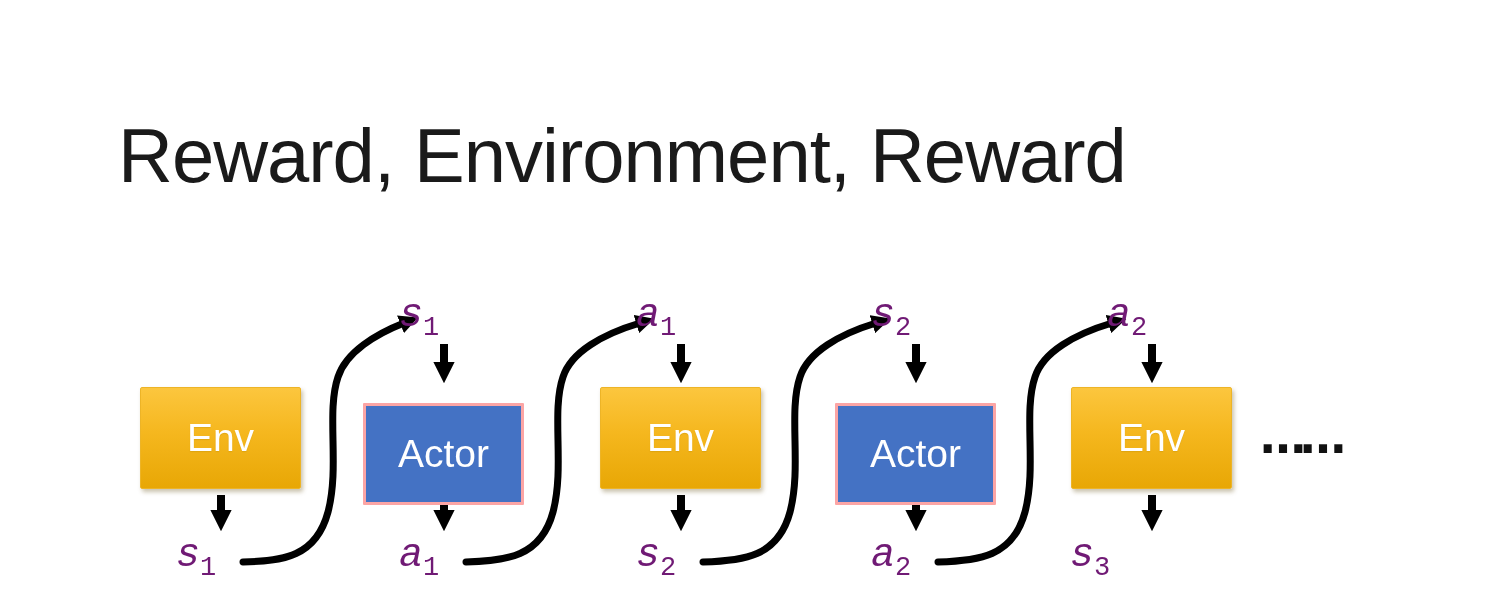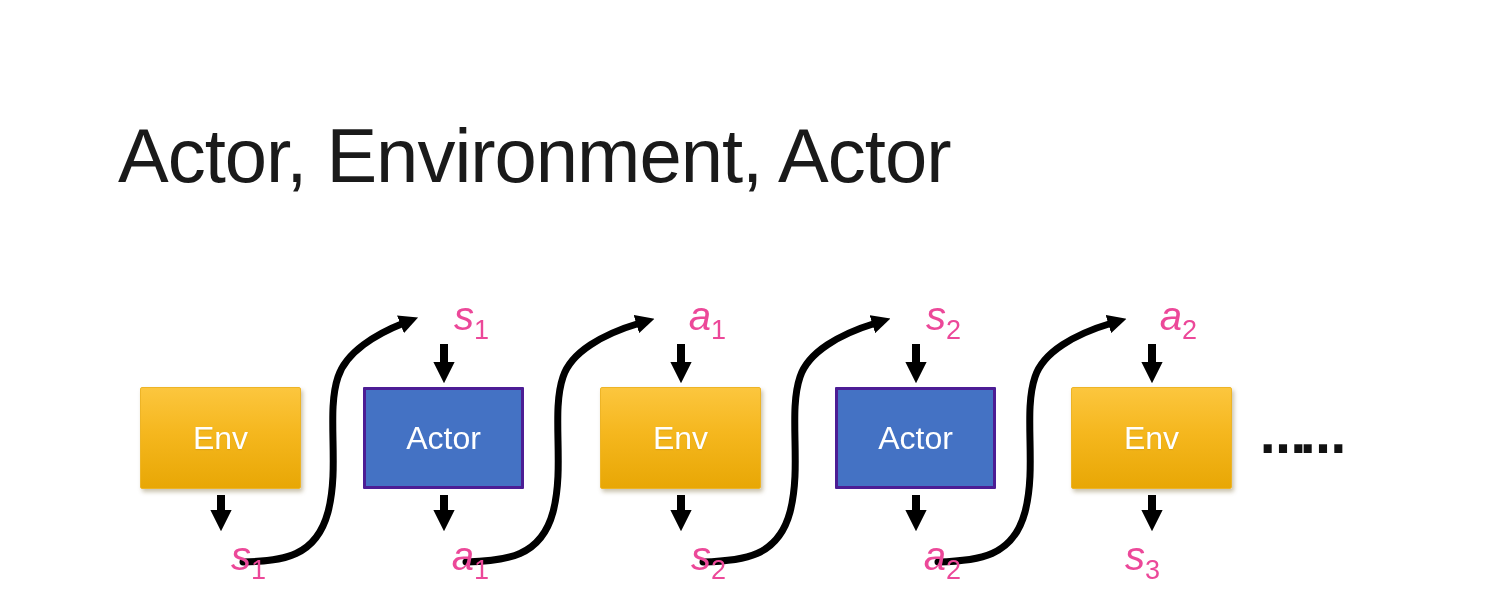"Actor, Environment, Actor" h1.title { text: Actor, Environment, Actor -> Reward, Environment, Reward }
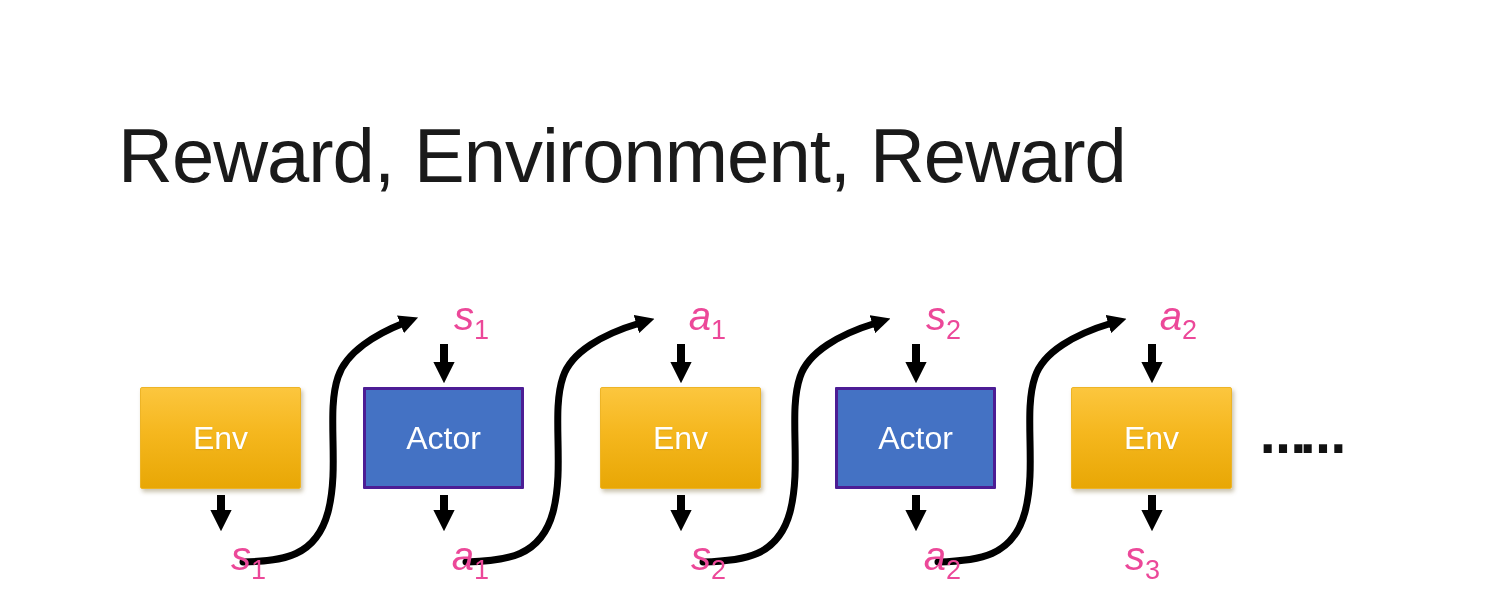"s1" .mlabel { color: #ec4899 -> #701a75; font-family: Liberation Sans, sans-serif -> Liberation Mono, monospace; text-align: right -> left }
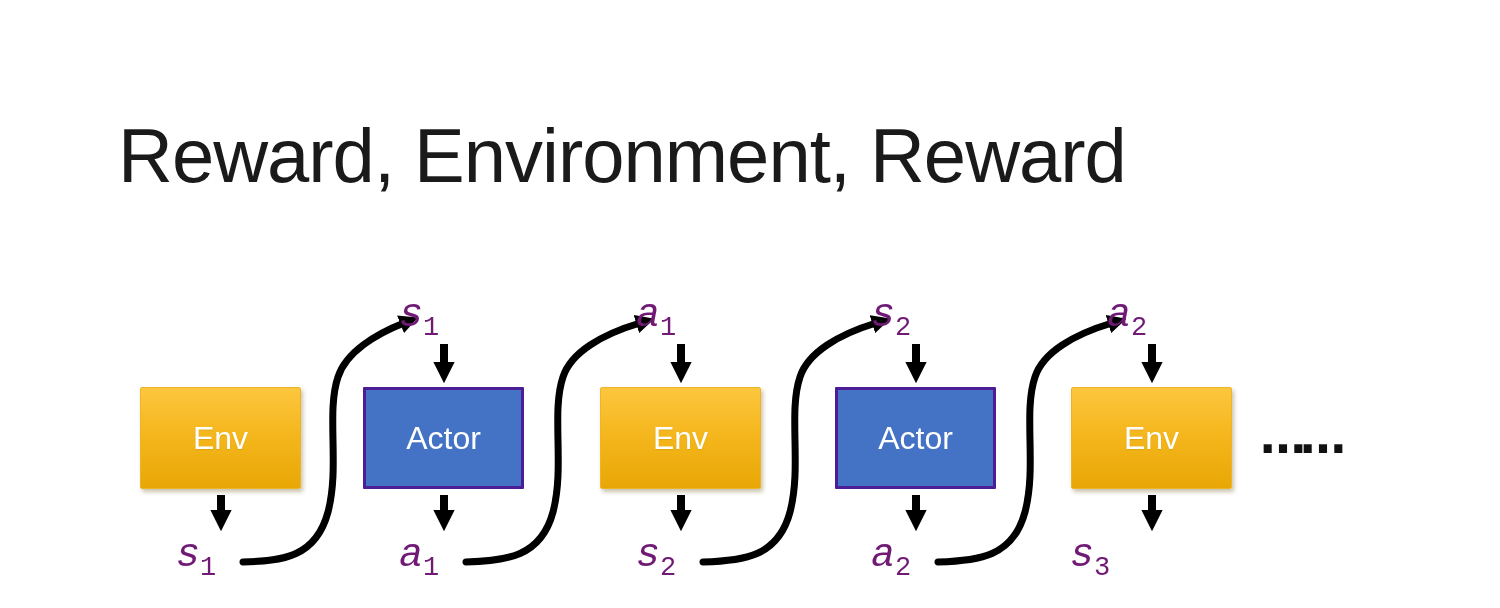"Env" .box { font-size: 32px -> 39px }
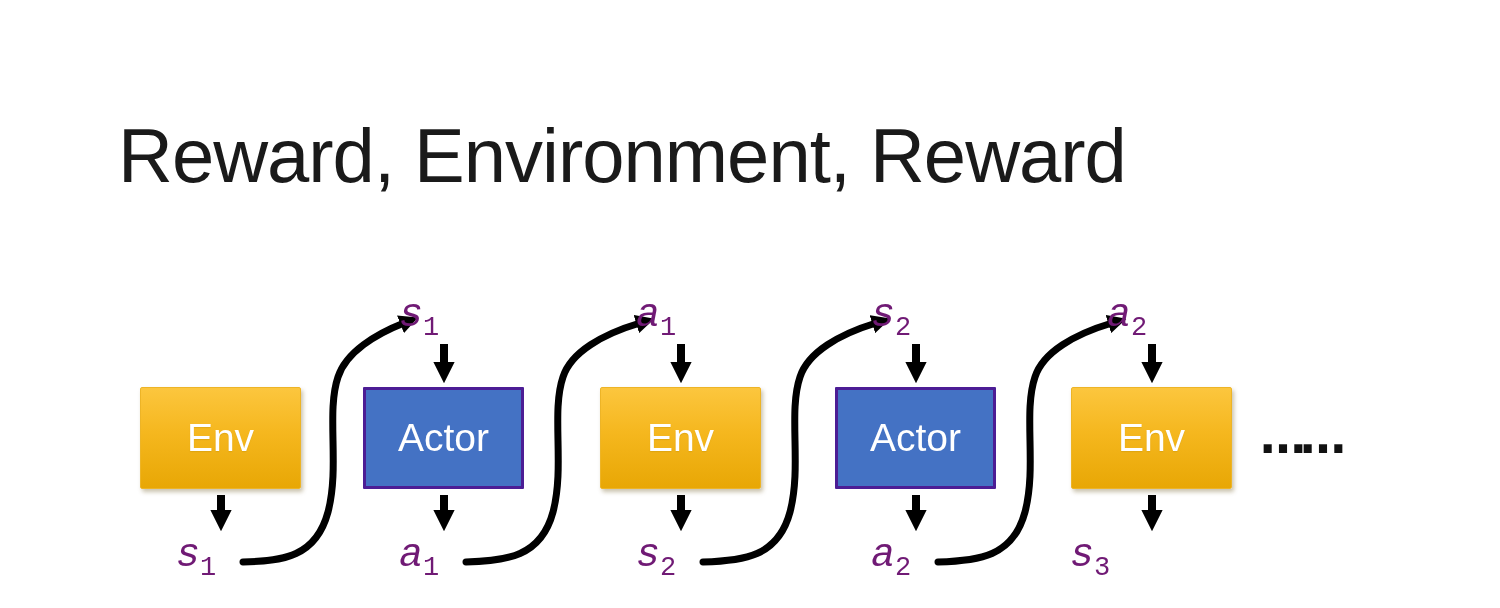"Actor" .box.actor { border: 3px solid #4c1d95 -> 3px solid #fca5a5; margin-top: none -> 16px }
